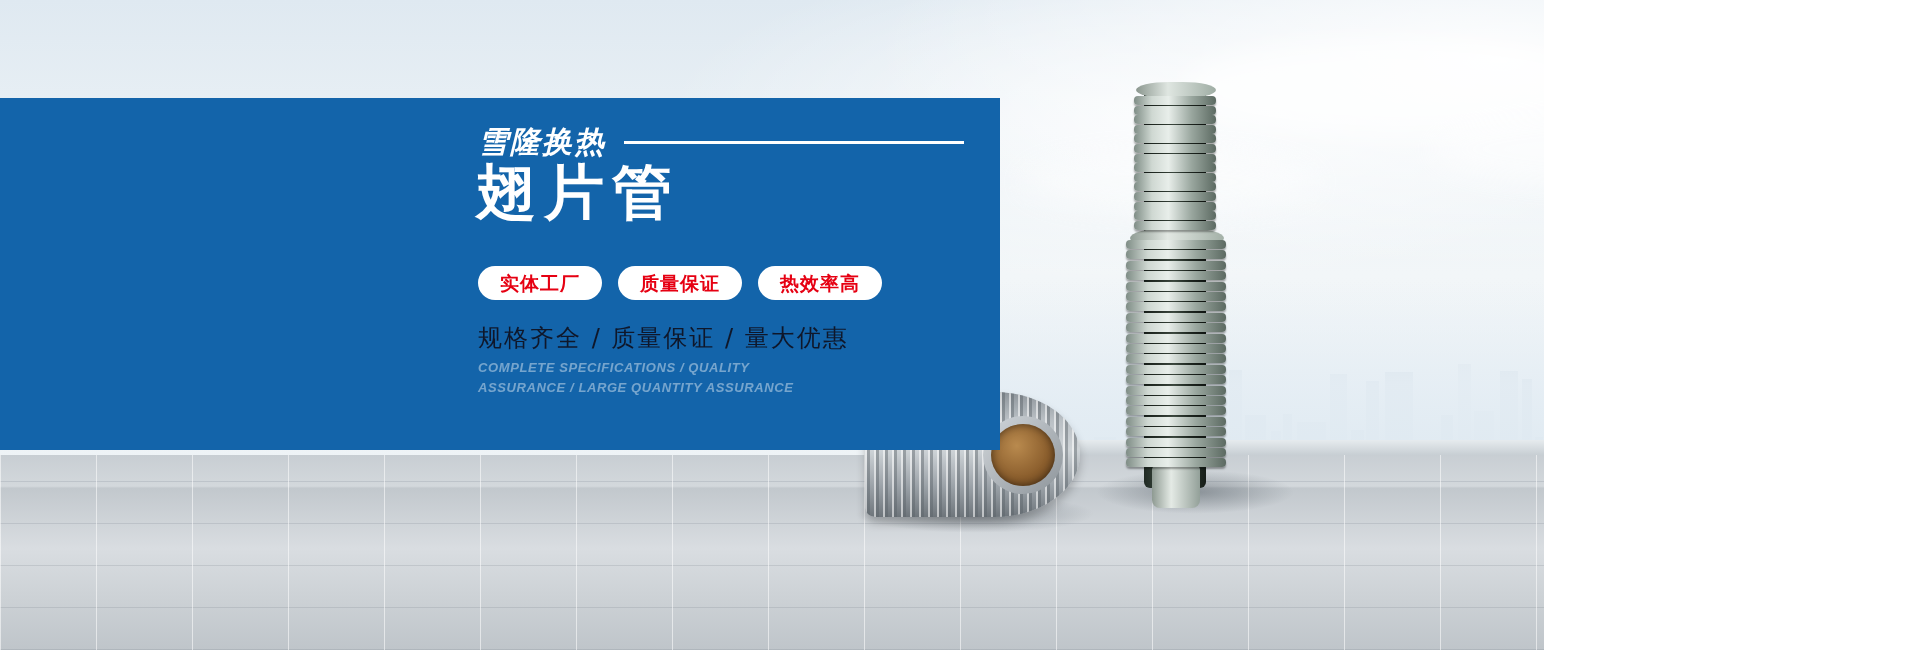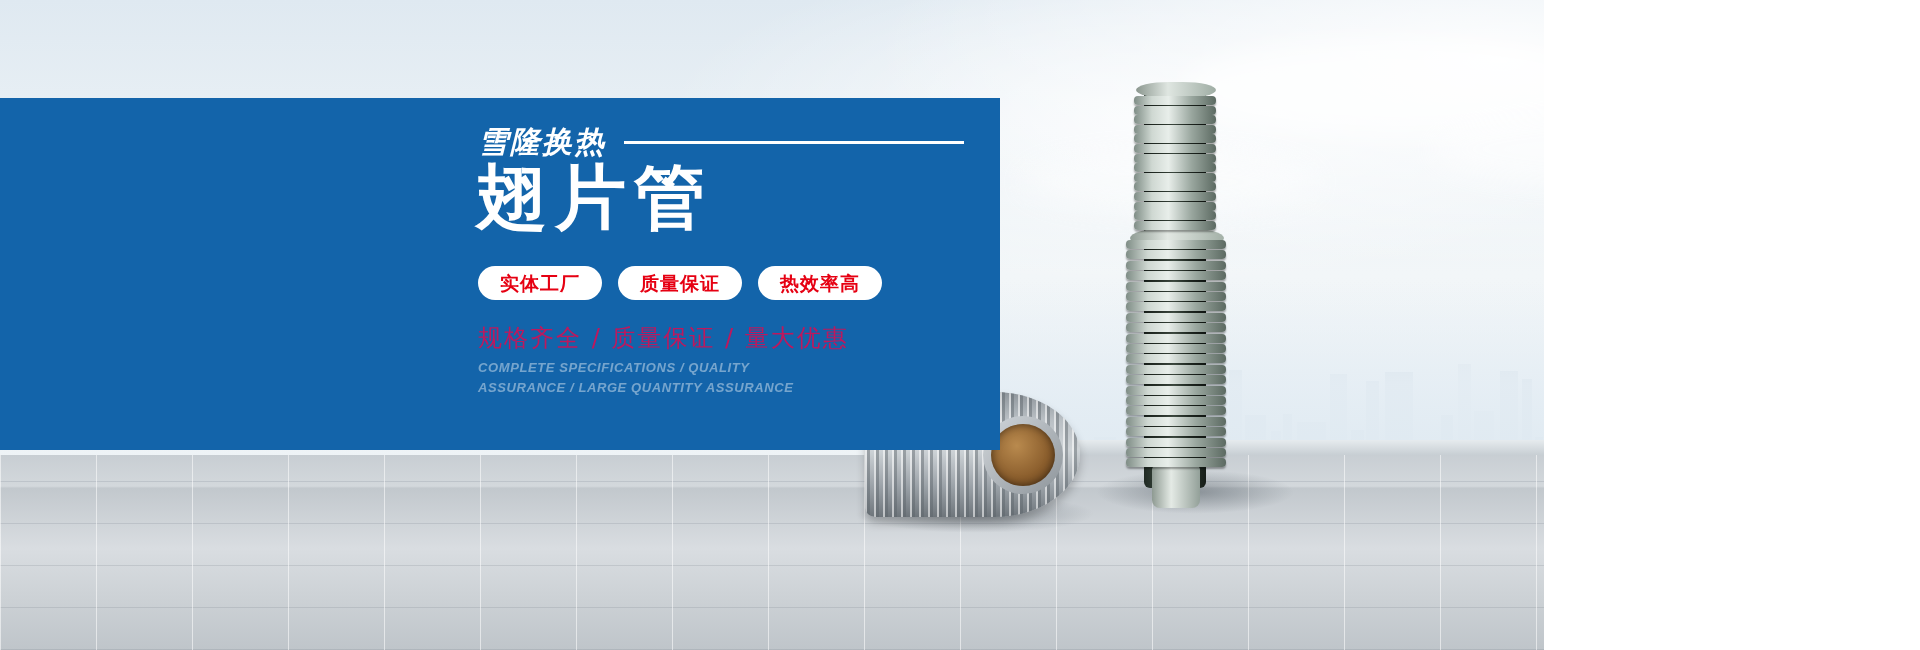"翅片管" .title { font-size: 71px -> 60px }
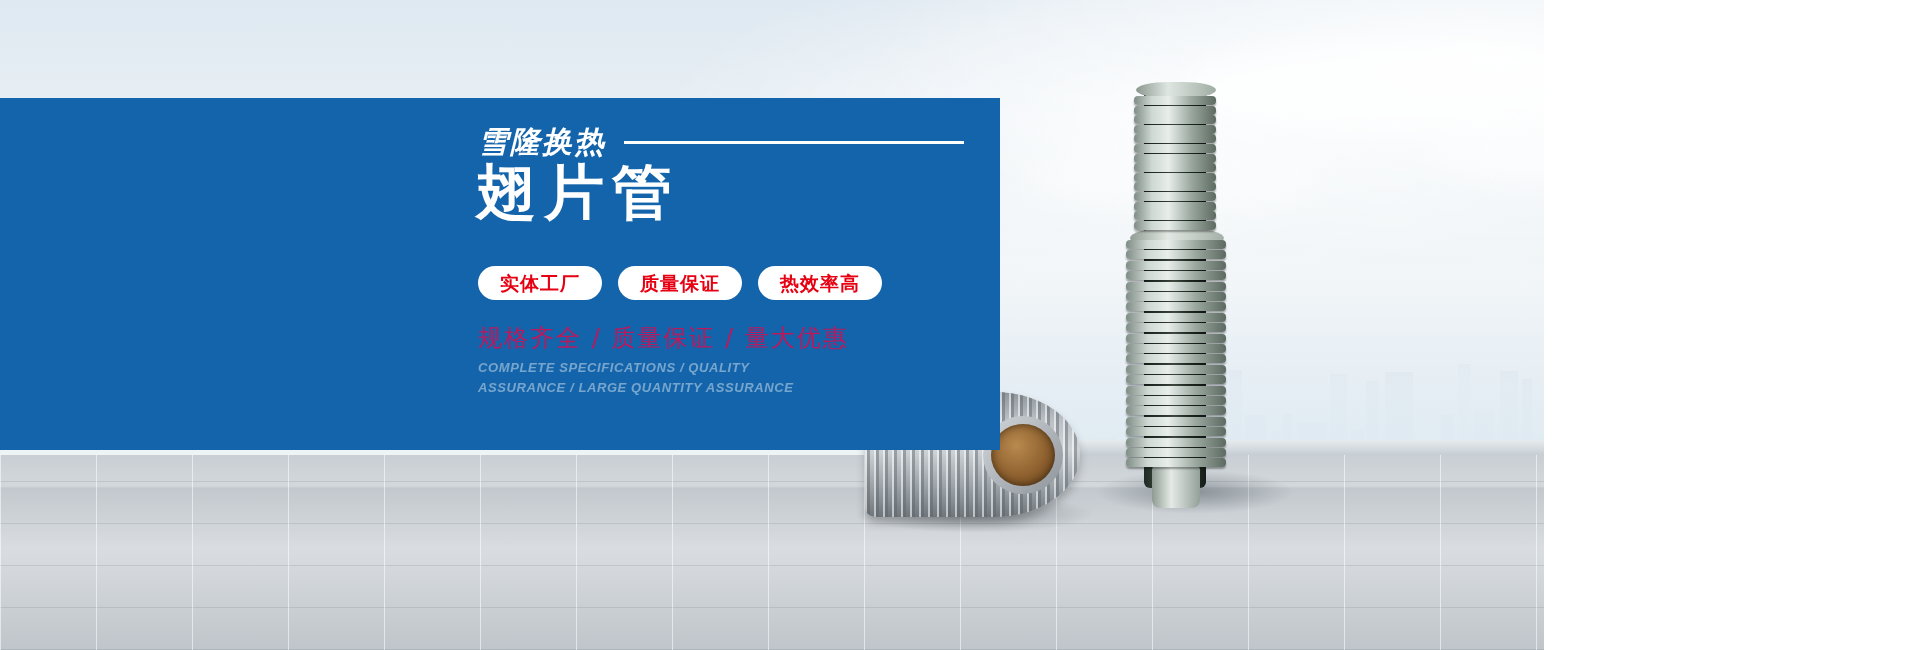"规格齐全 / 质量保证 / 量大优惠" .subtitle { color: #be185d -> #0f172a }
